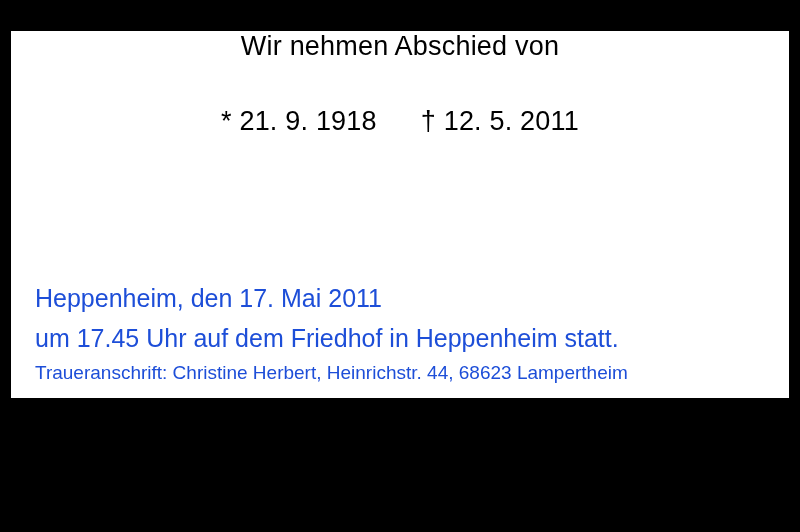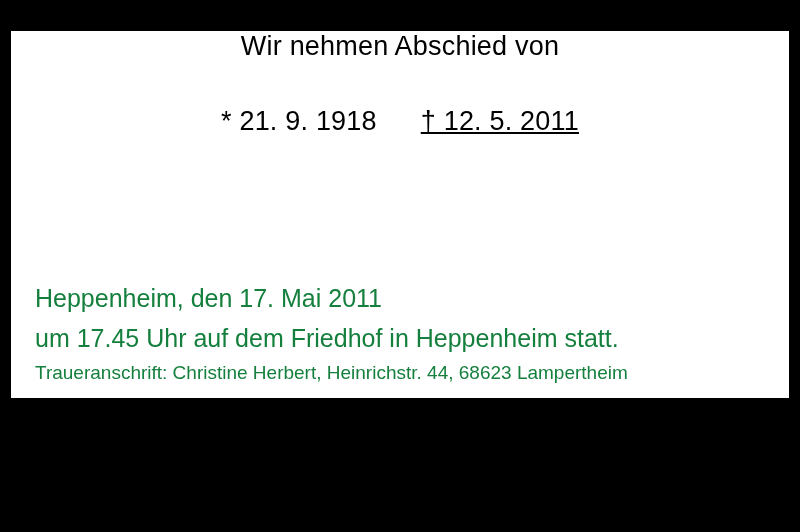"† 12. 5. 2011" .dates .death { text-decoration: underline -> none }
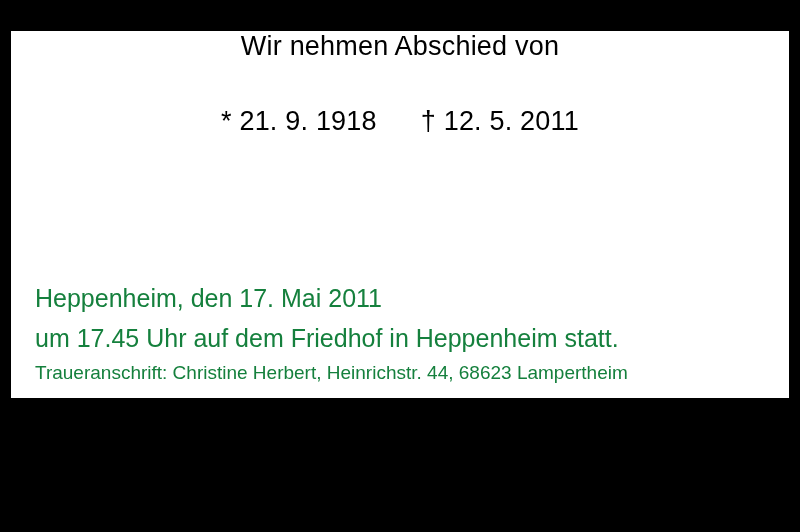"Heppenheim, den 17. Mai 2011" .footer { color: #15803d -> #1d4ed8 }
